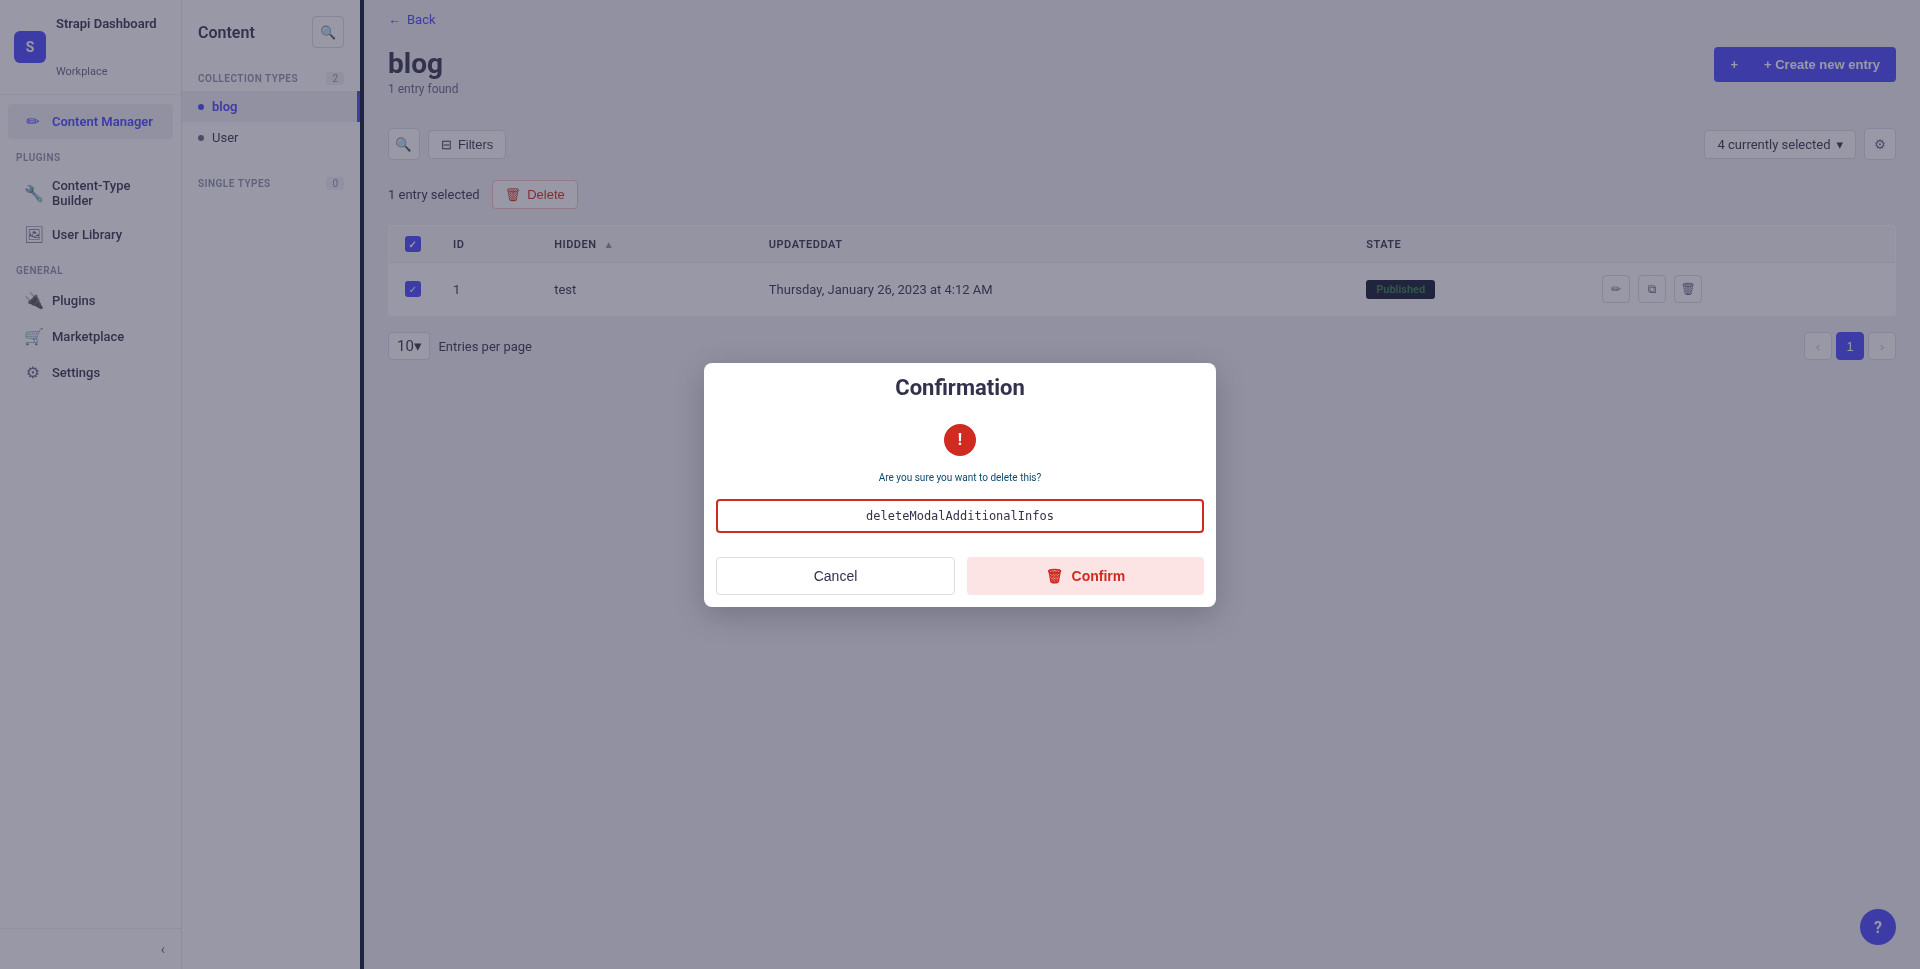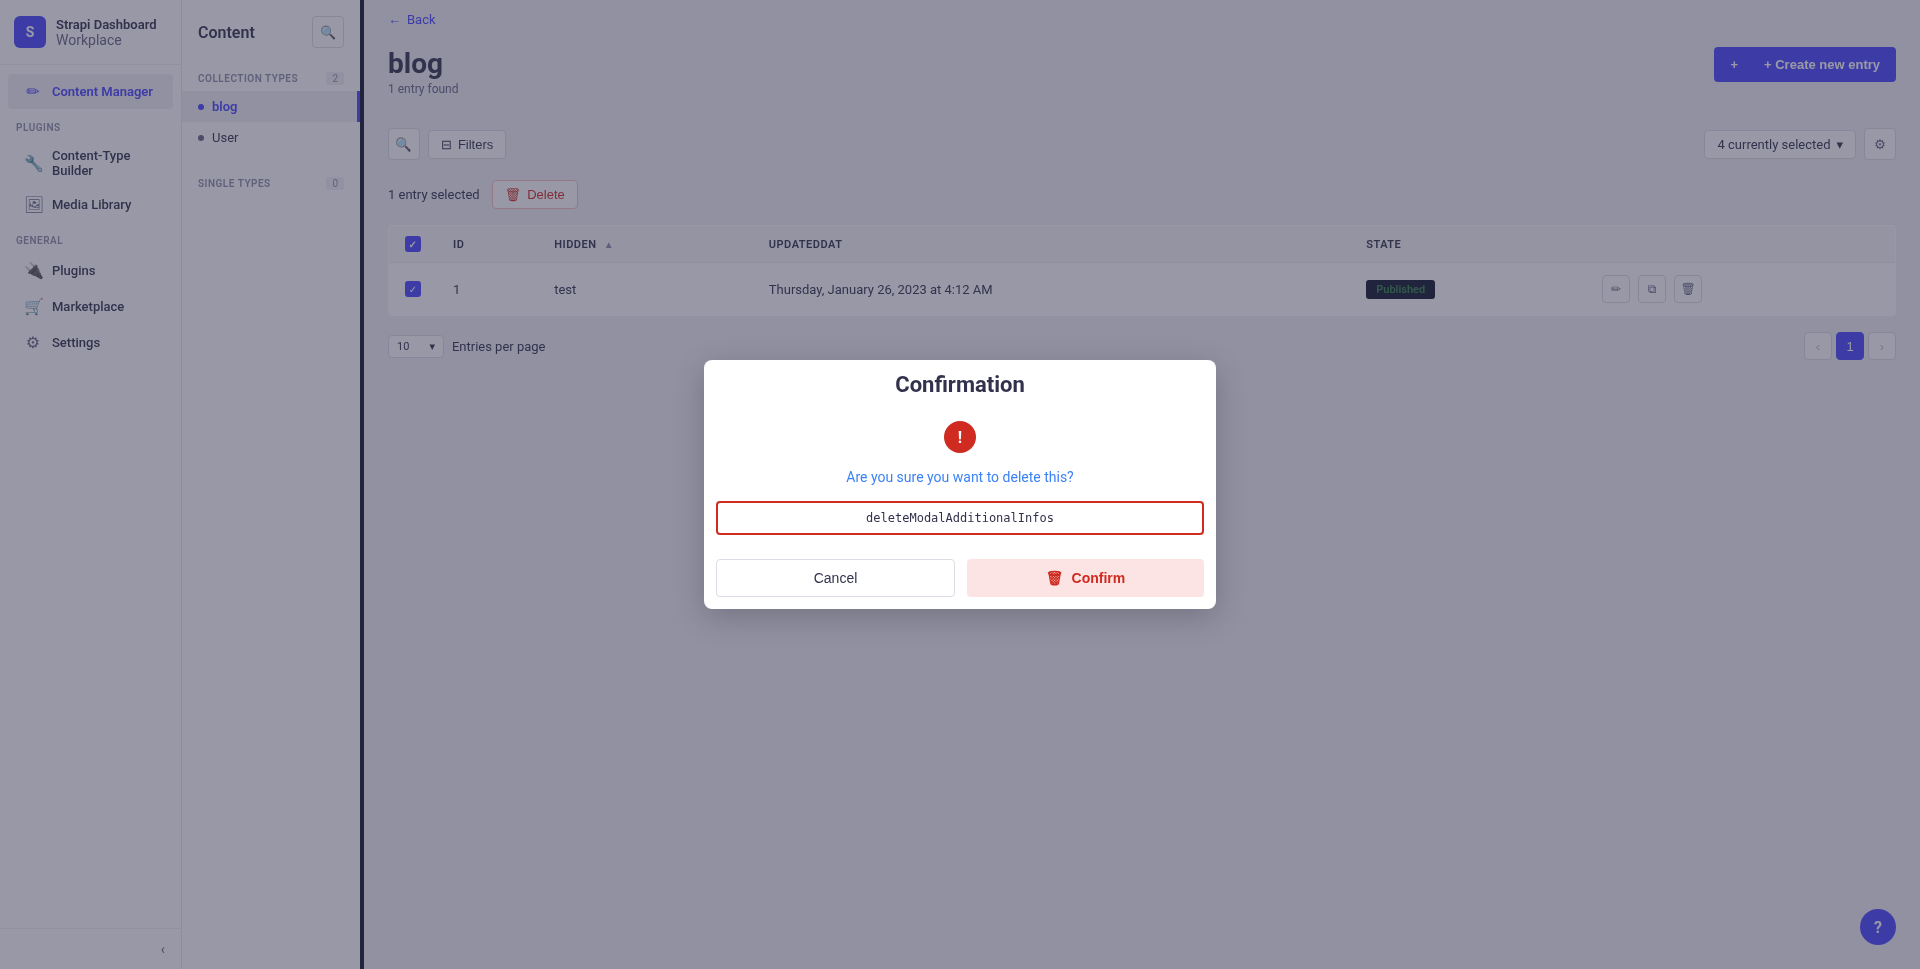"Workplace" .logo-sub { font-size: 14px -> 11px; margin-top: none -> 34px }
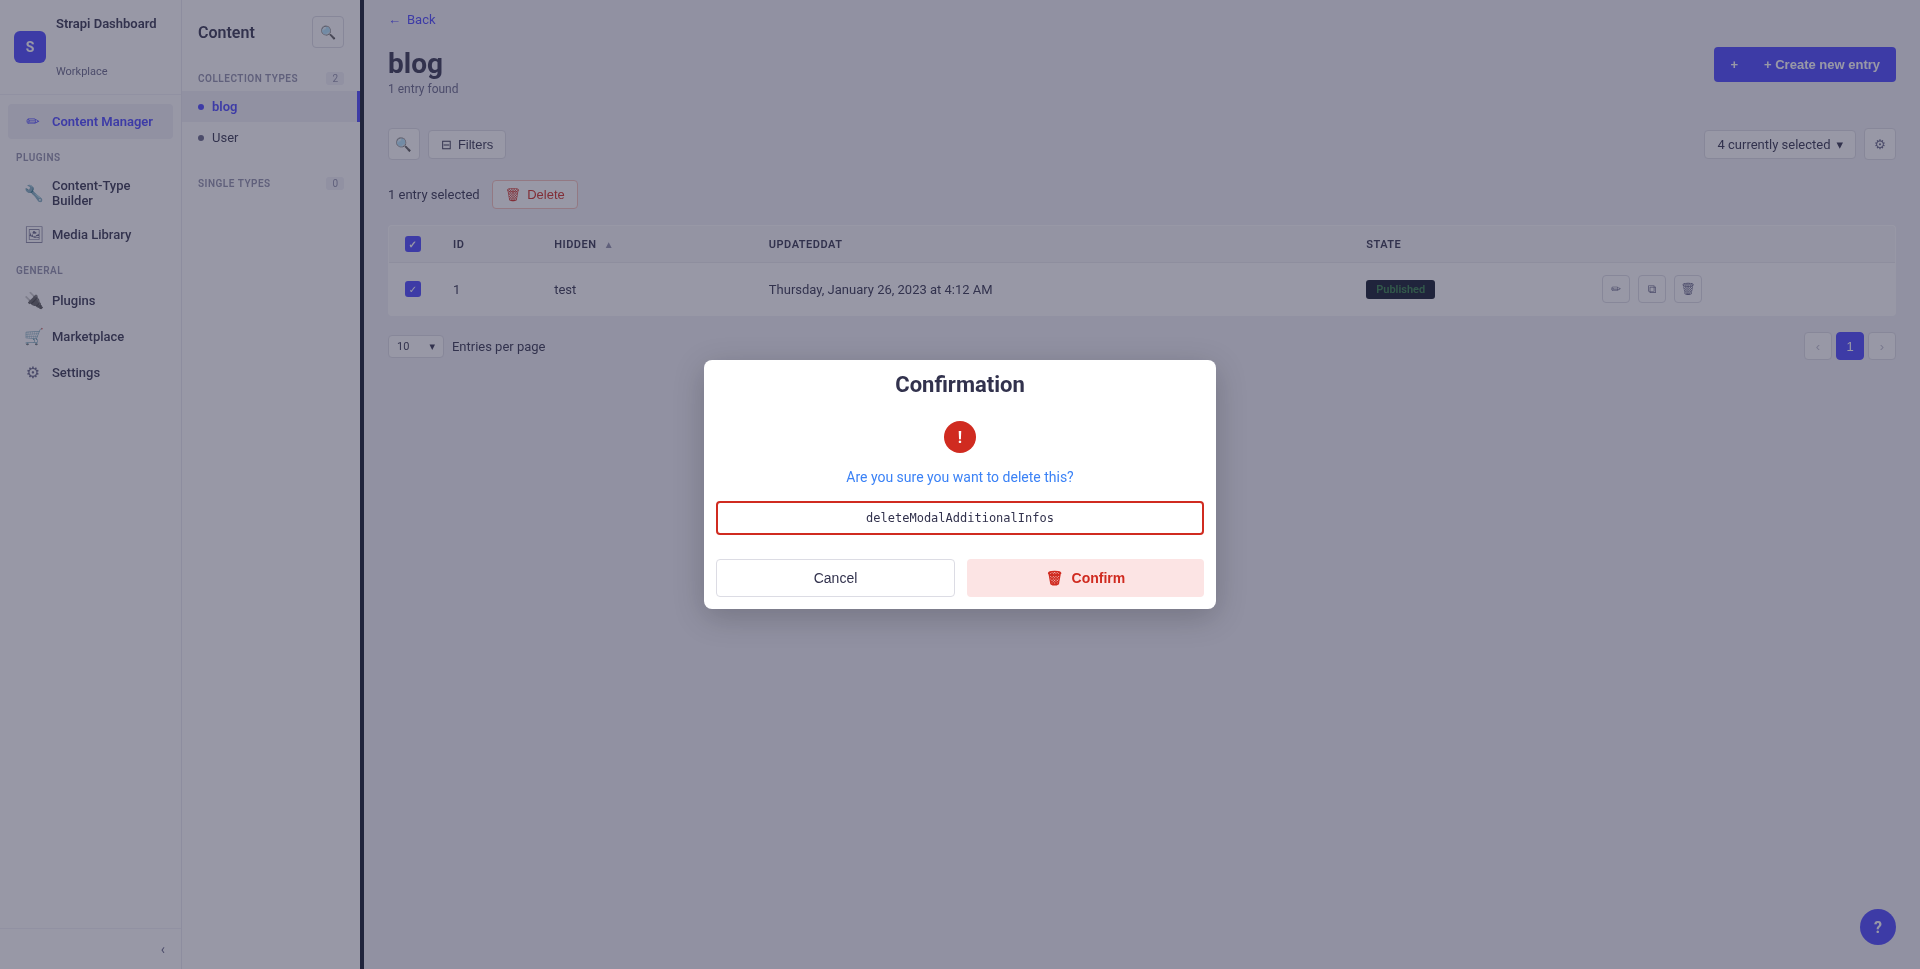"Media Library" span.sidebar-item-label { text: Media -> User }
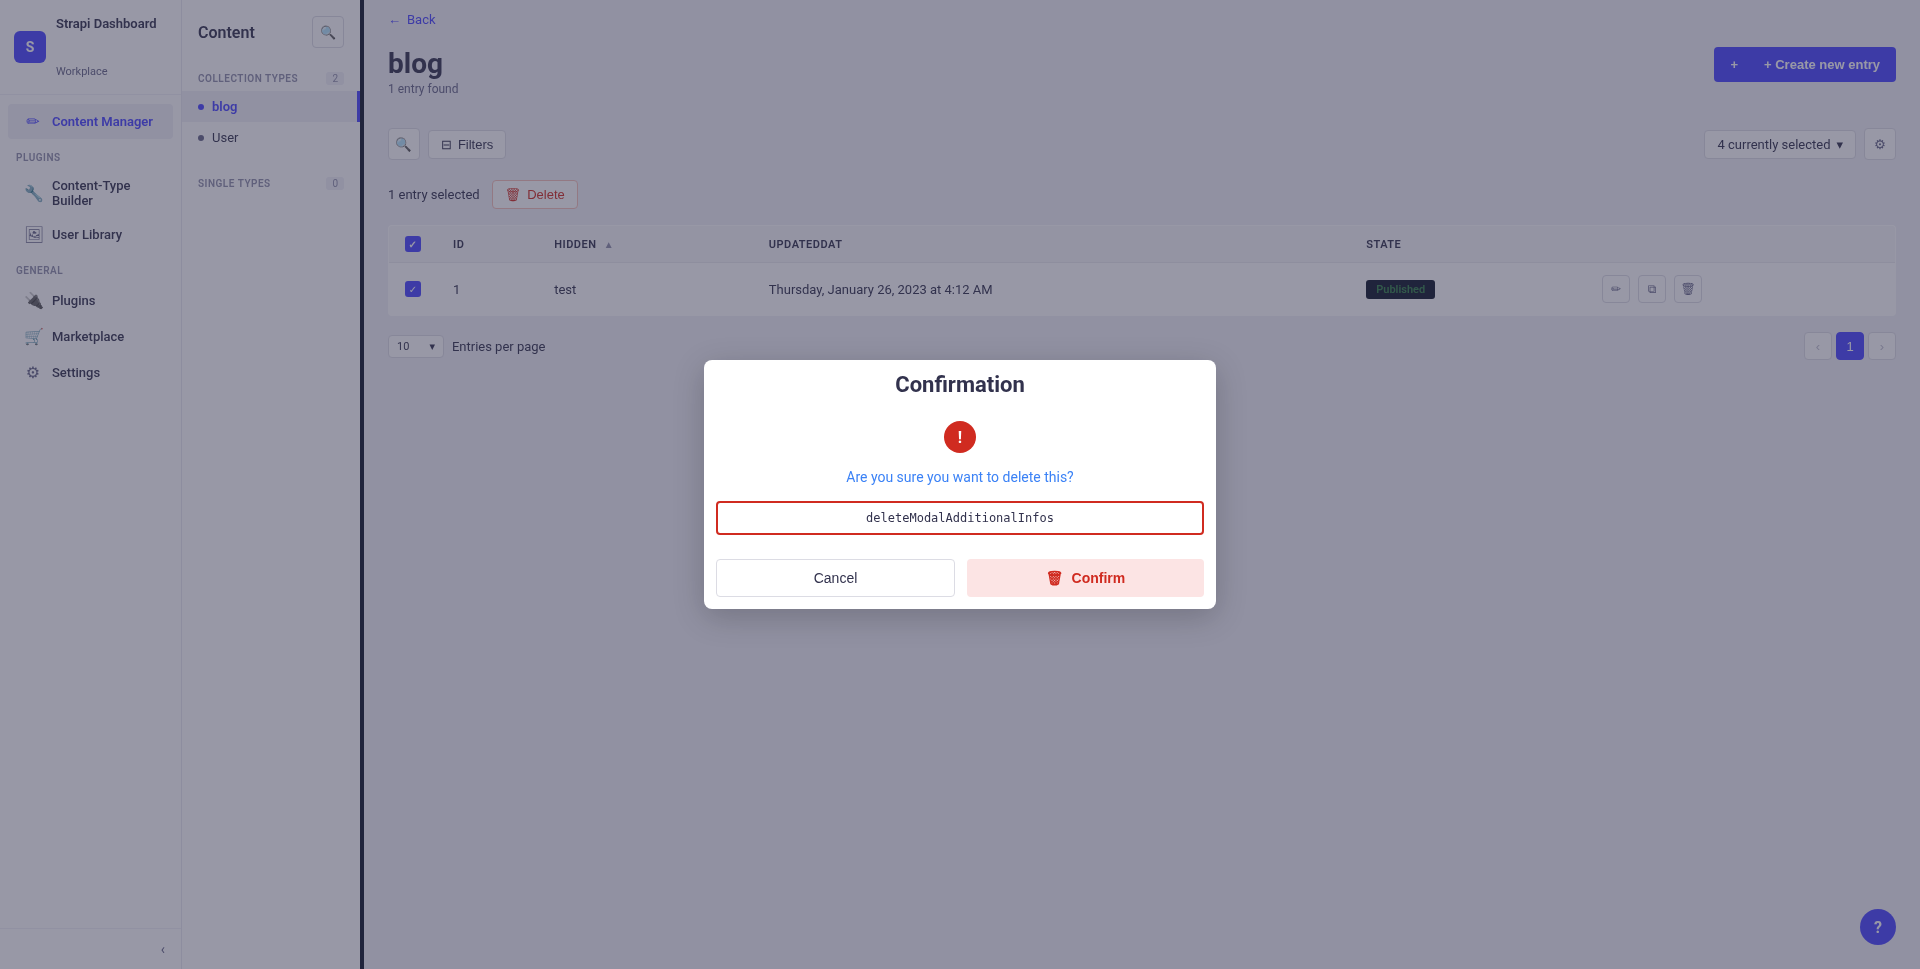"10" .per-page-select { font-size: 11px -> 15px; gap: 20px -> 0 }
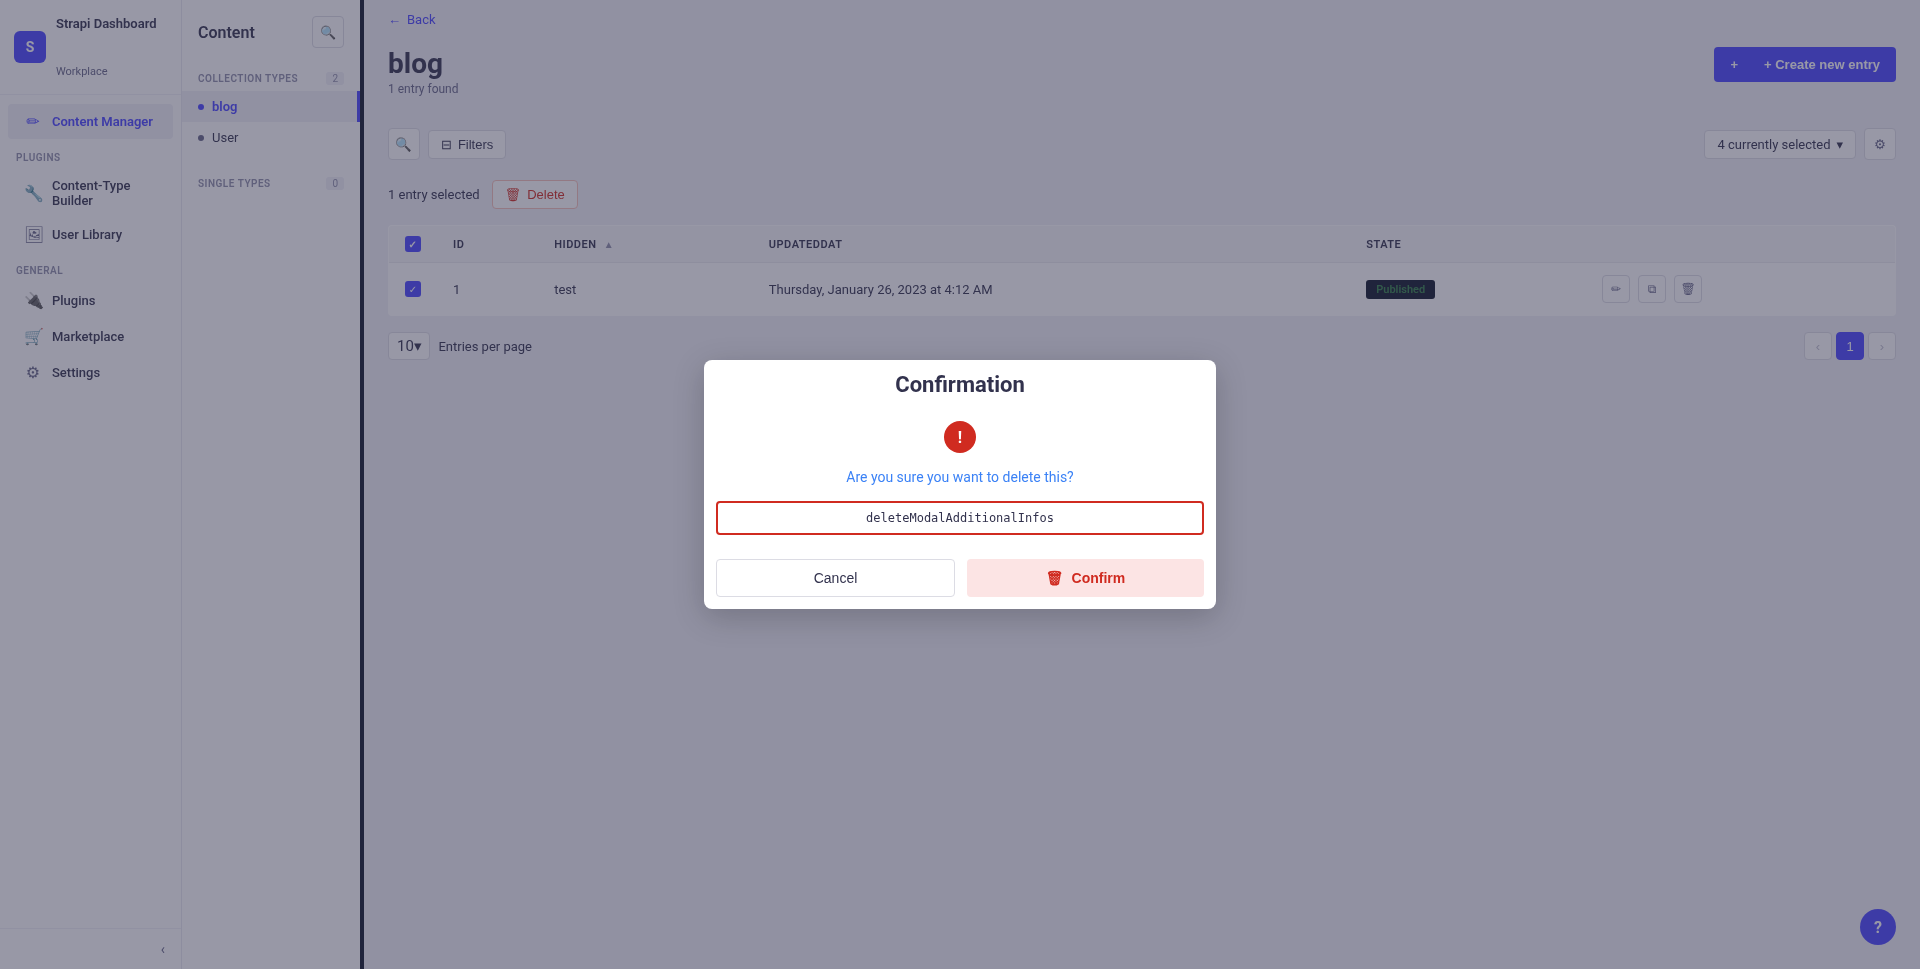"Are you sure you want" .modal-question { color: #3b82f6 -> #0c4a6e; font-size: 14px -> 10px }
